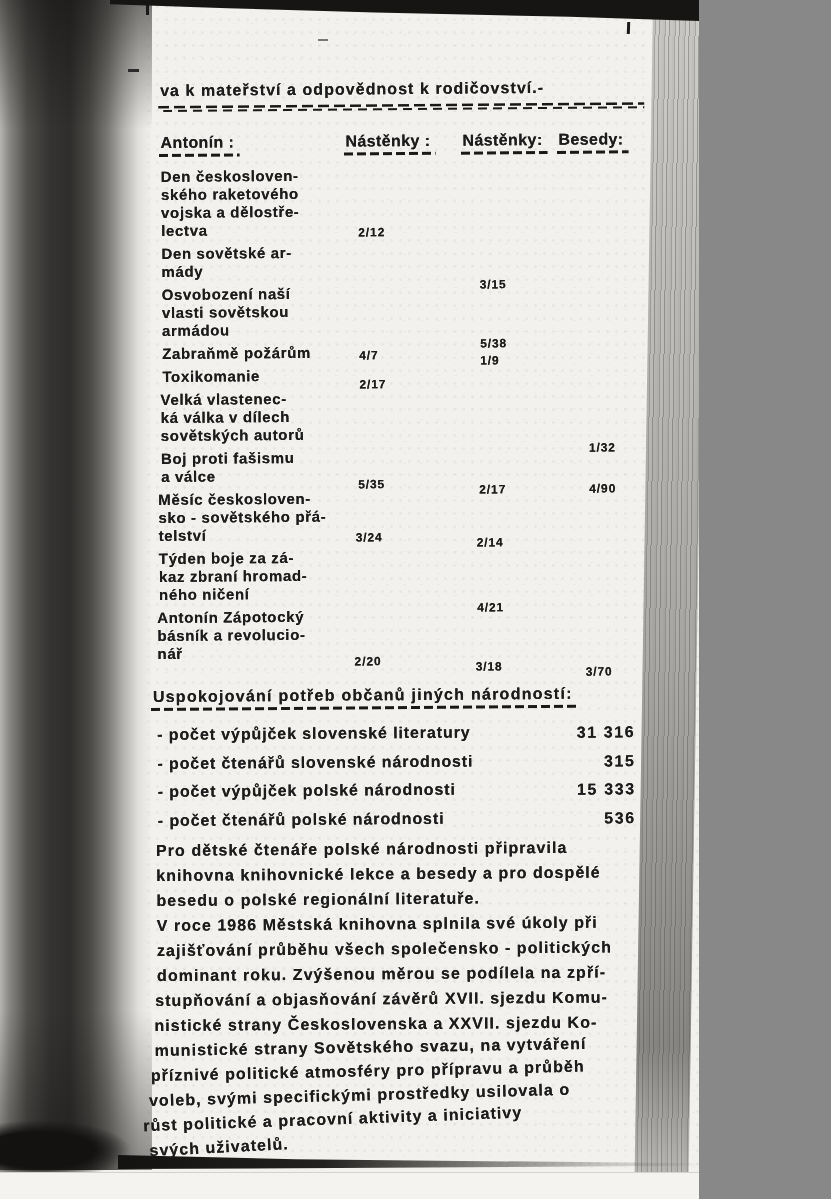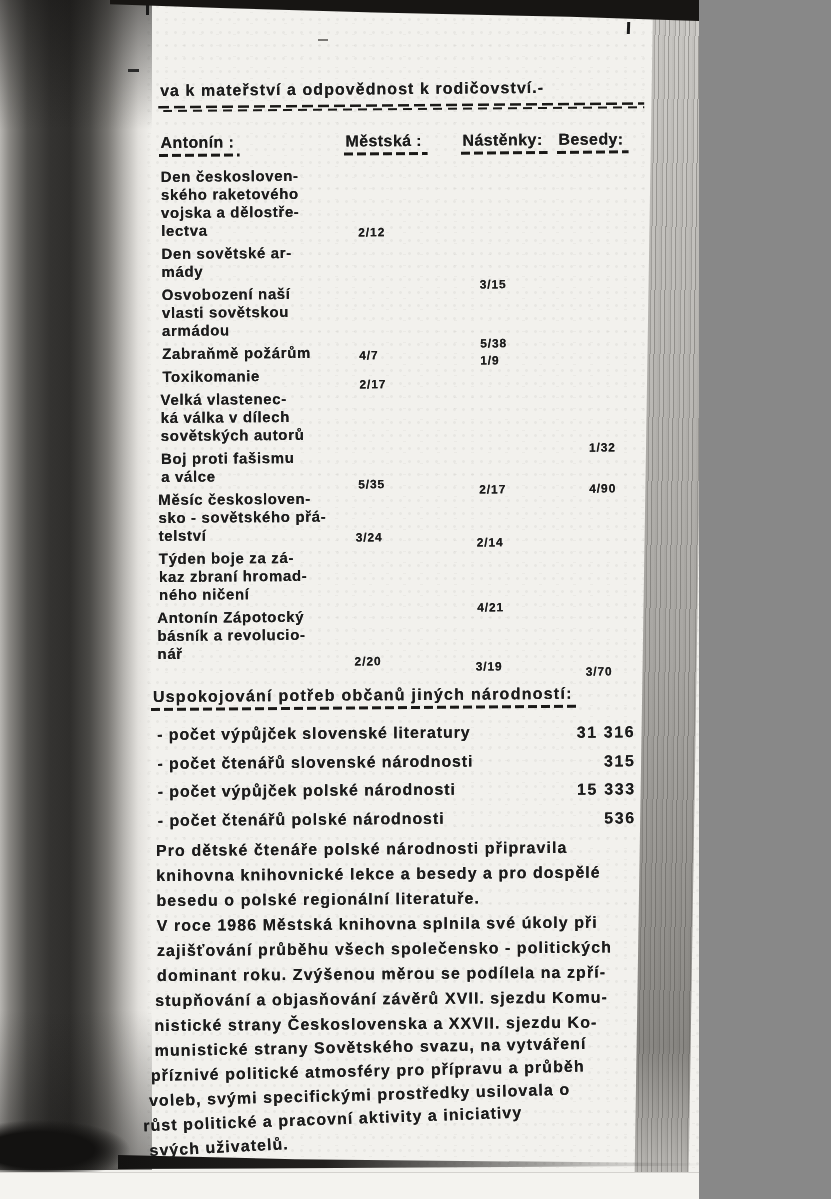"Městská :" span.h1 { text: Městská -> Nástěnky }
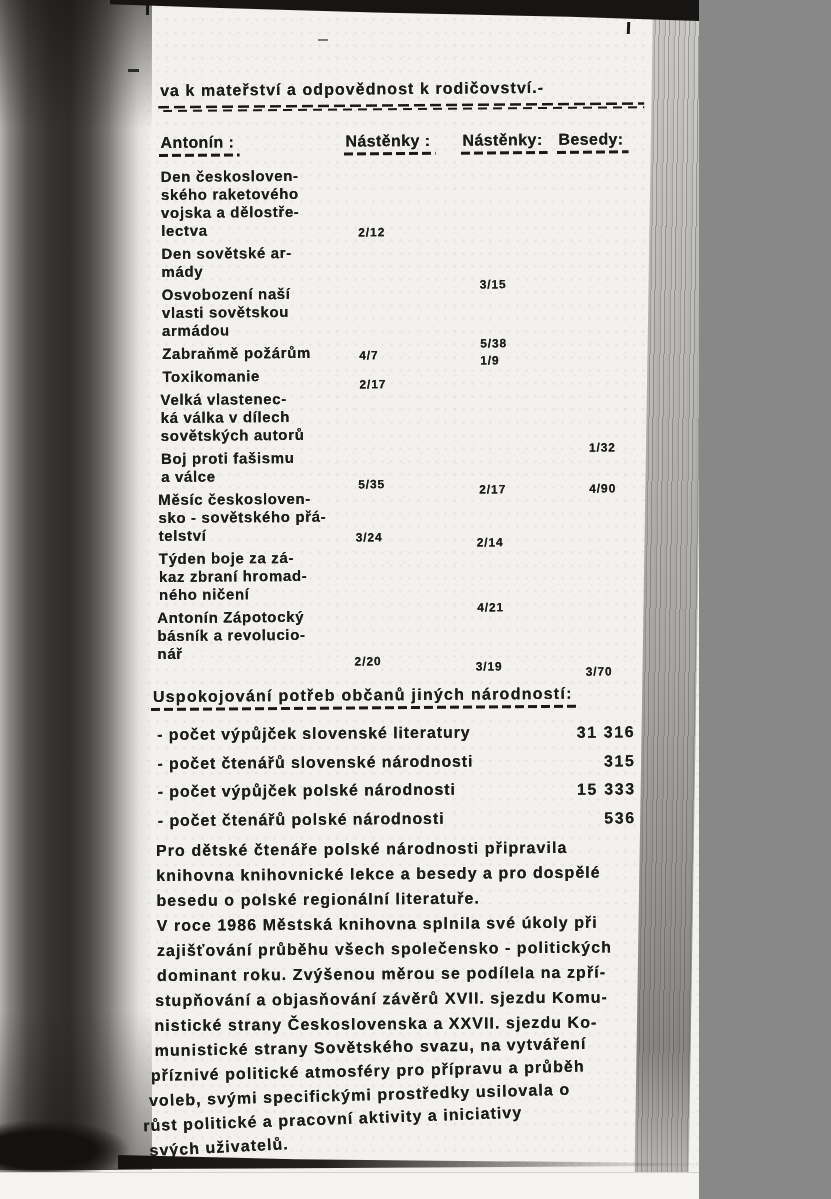"3/19" span.tv { text: 3/19 -> 3/18 }
